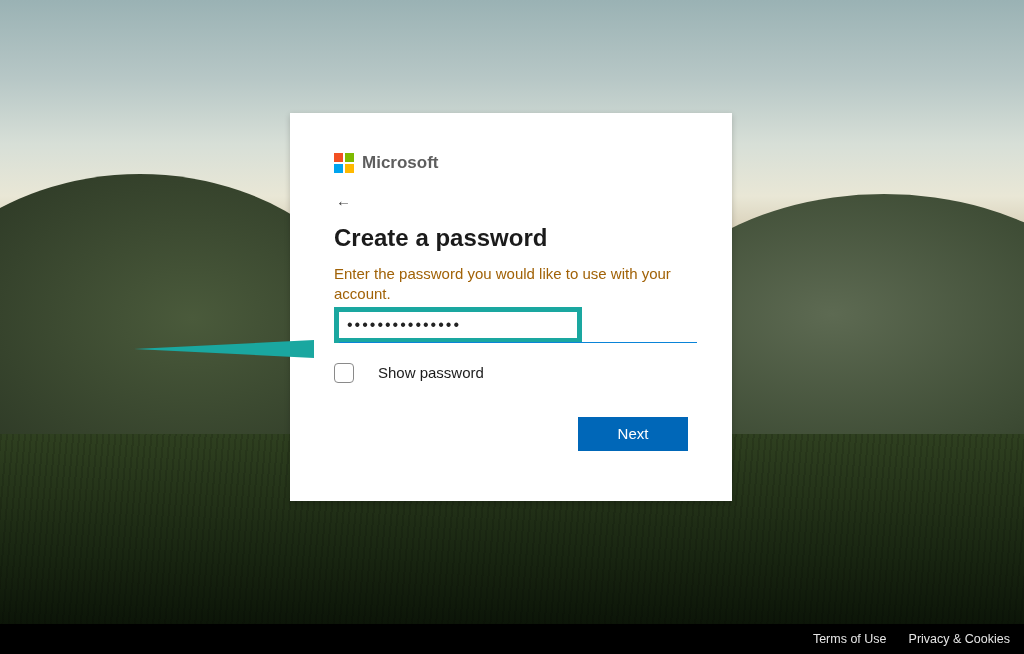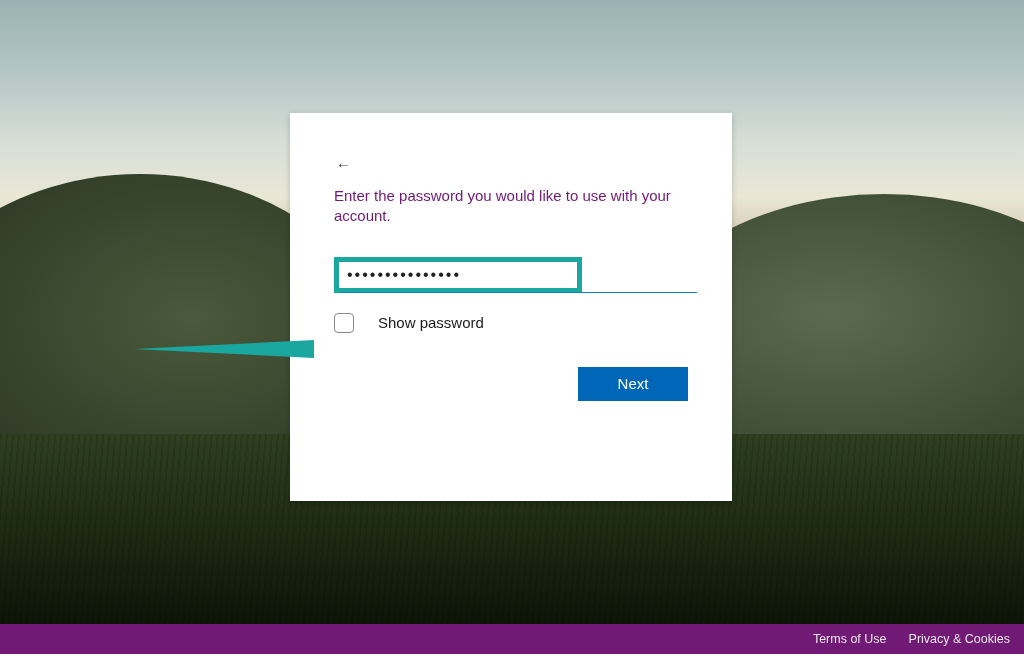"Microsoft" div.brand { html: none -> <div> <div> <span></span> <span></span> <span></span> <span></span> </div> <div>Microsoft</div> </div> }
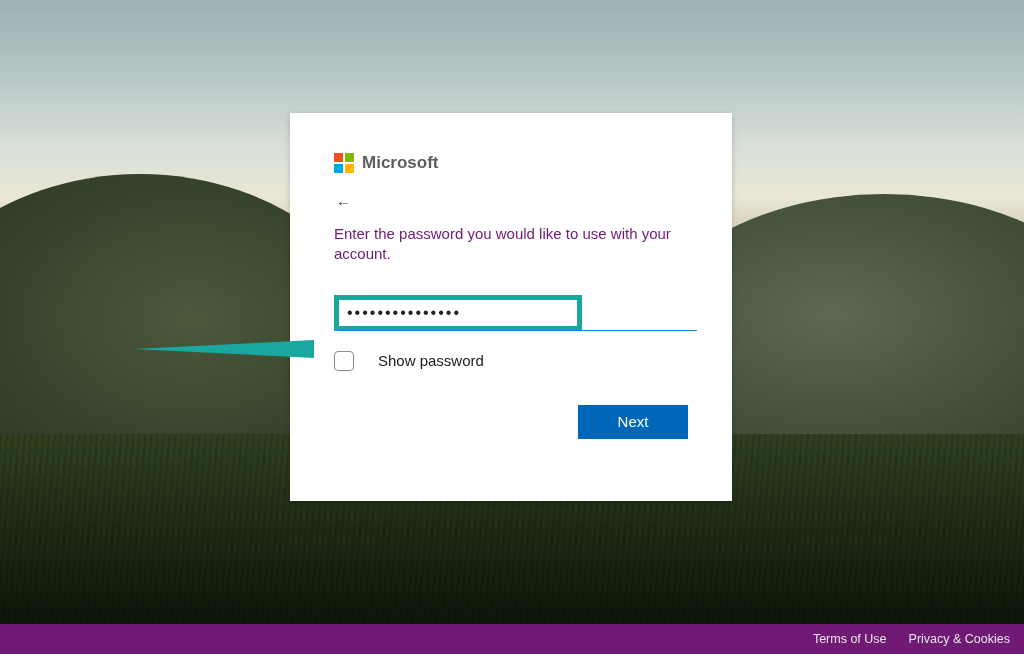"Create a password" h1.title { html: none -> <h1>Create a password</h1> }
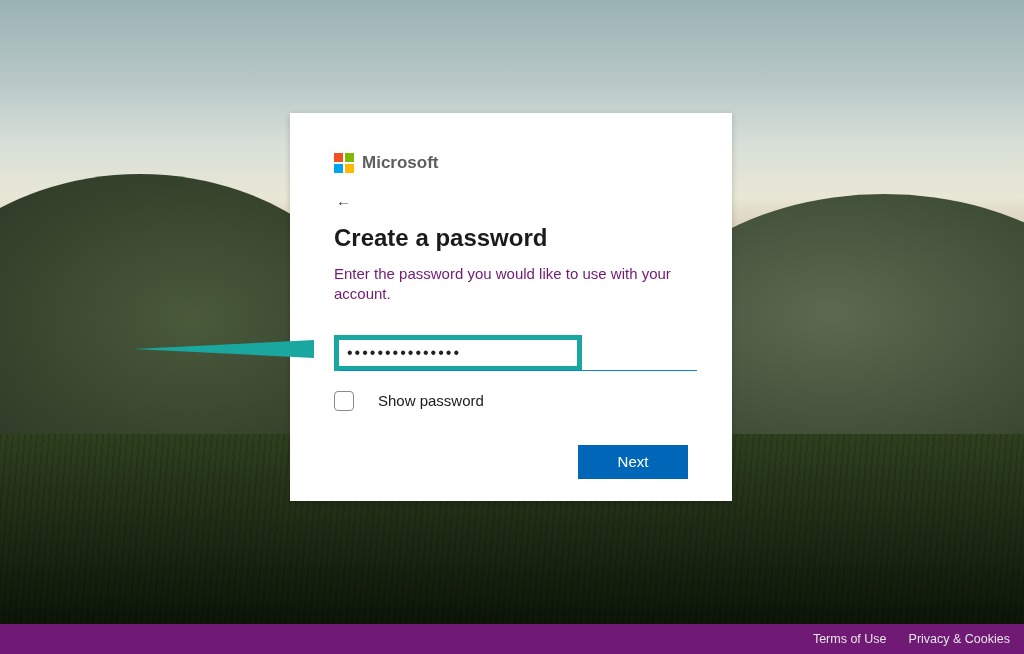"Enter the password you would" .subtitle { color: #701a75 -> #a16207; margin-bottom: 30px -> 2px }
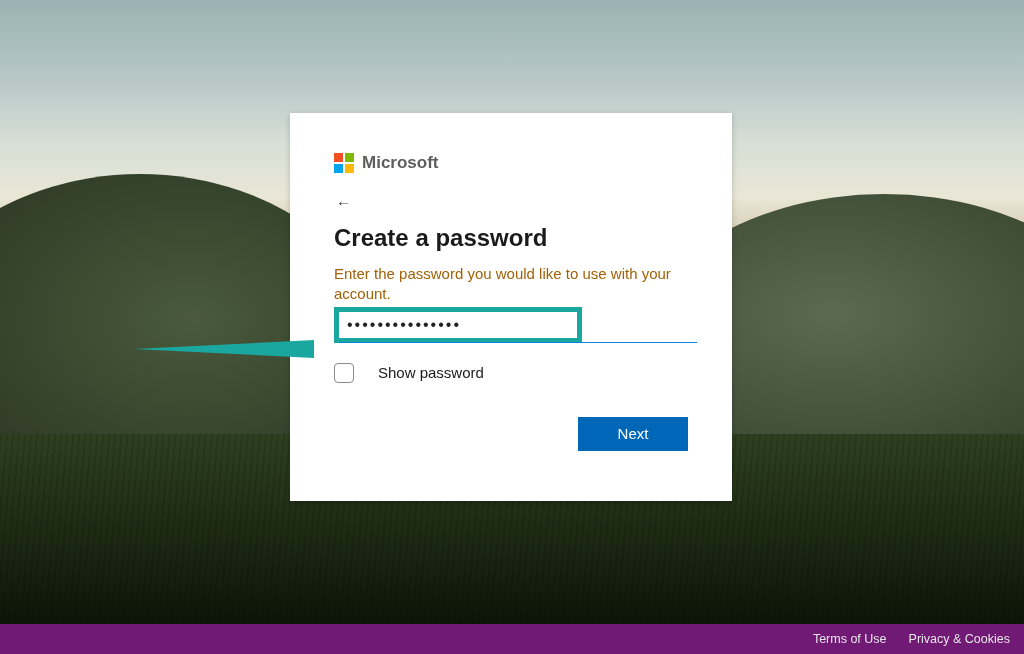"Terms of Use" .footer { background: #701a75 -> #000000 }
